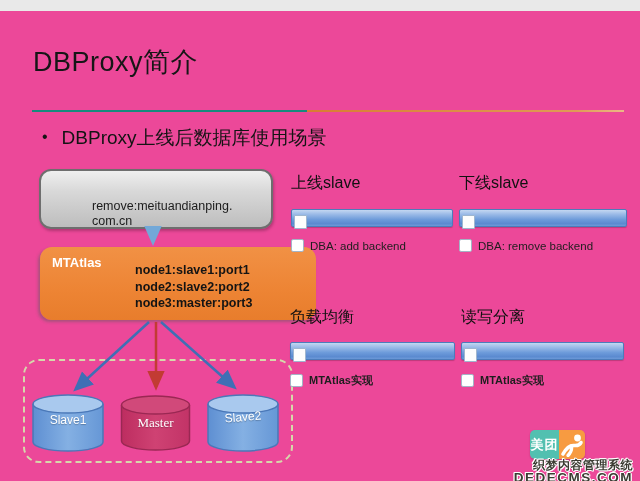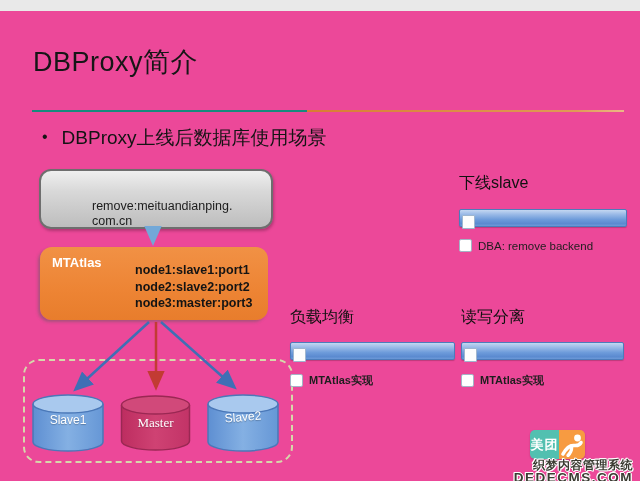"上线slave" div.panel { html: none -> <div> <div>上线slave</div> <div> <div></div> </div> <div> <span></span> <span>DBA: add backend</span> </div> </div> }
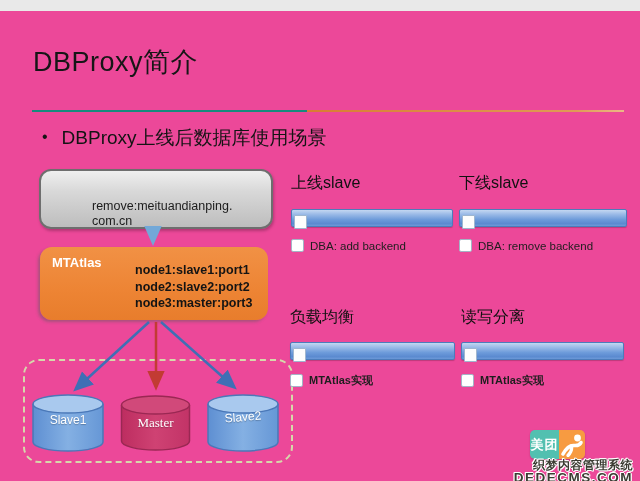"MTAtlas" .mtatlas-box { width: 228px -> 276px }
